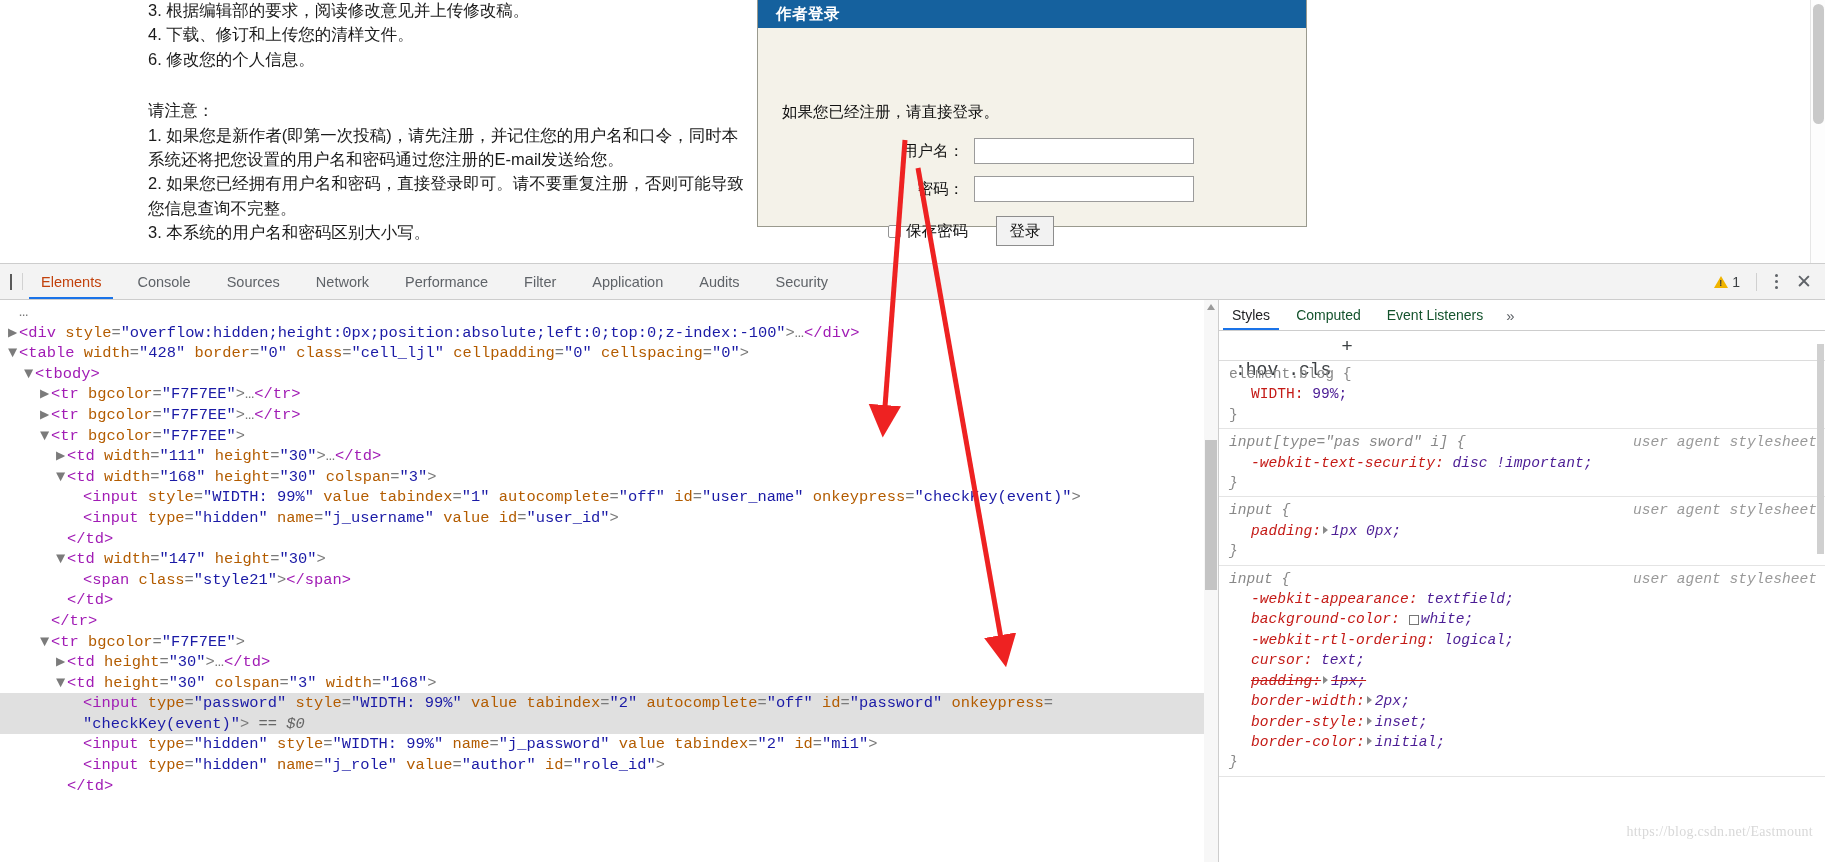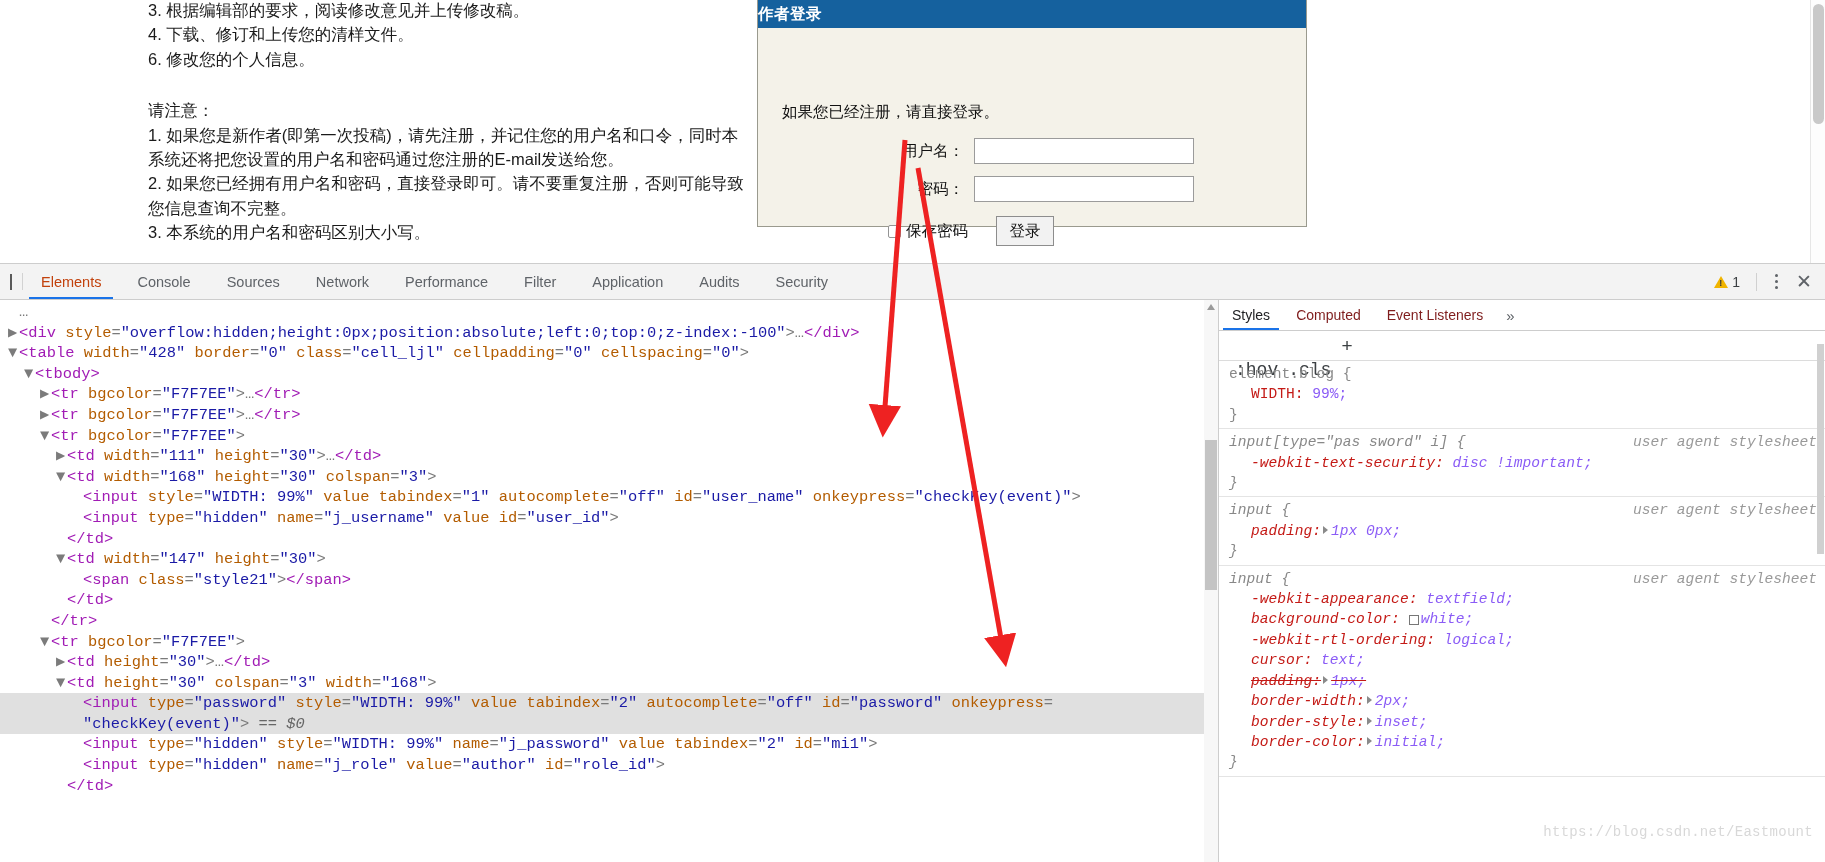"作者登录" .login-title { padding-left: none -> 18px }
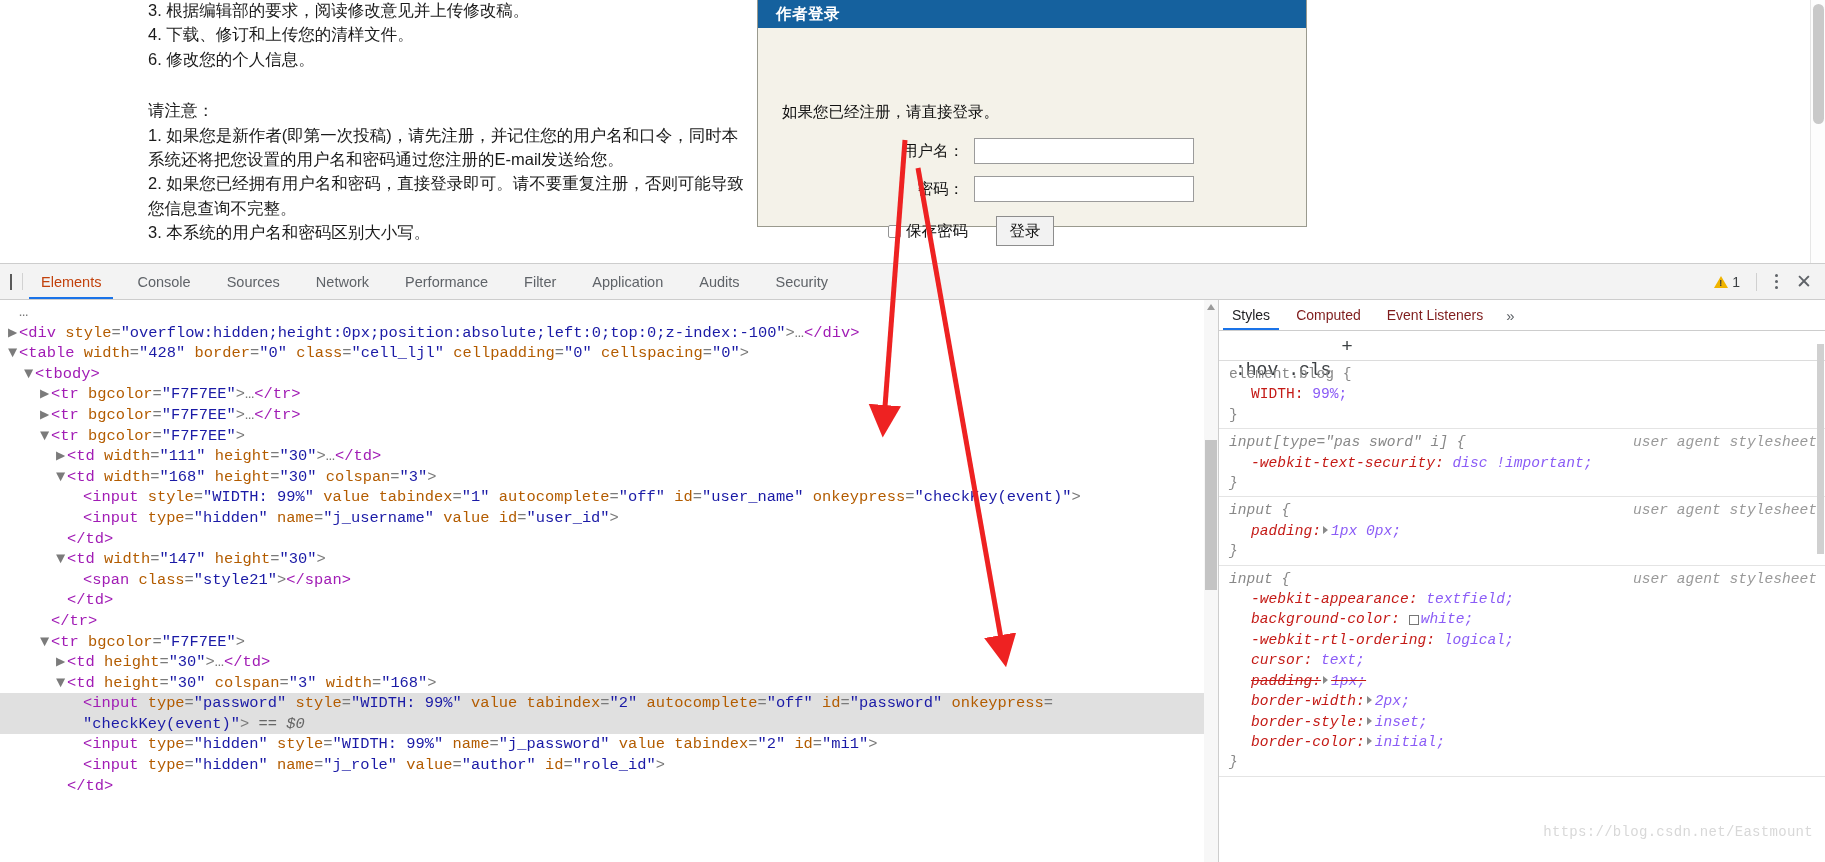"Computed" .st-tab { color: #7f1d1d -> #14532d }
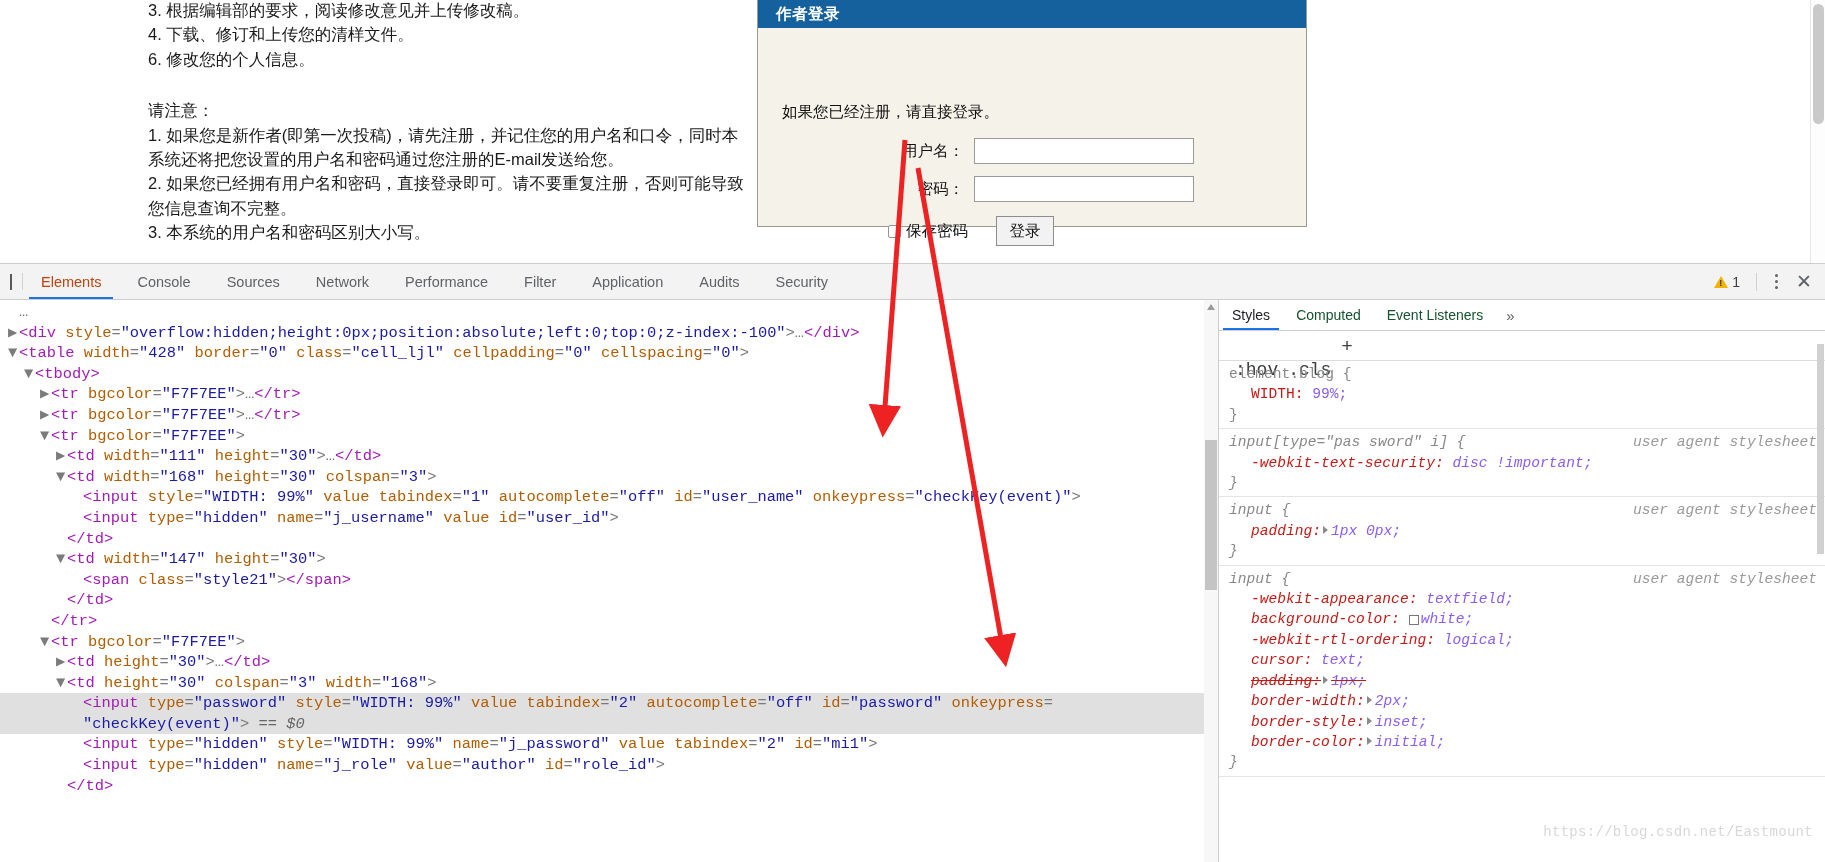"99%;" .prop .pval { color: #8b5cf6 -> #4c1d95 }
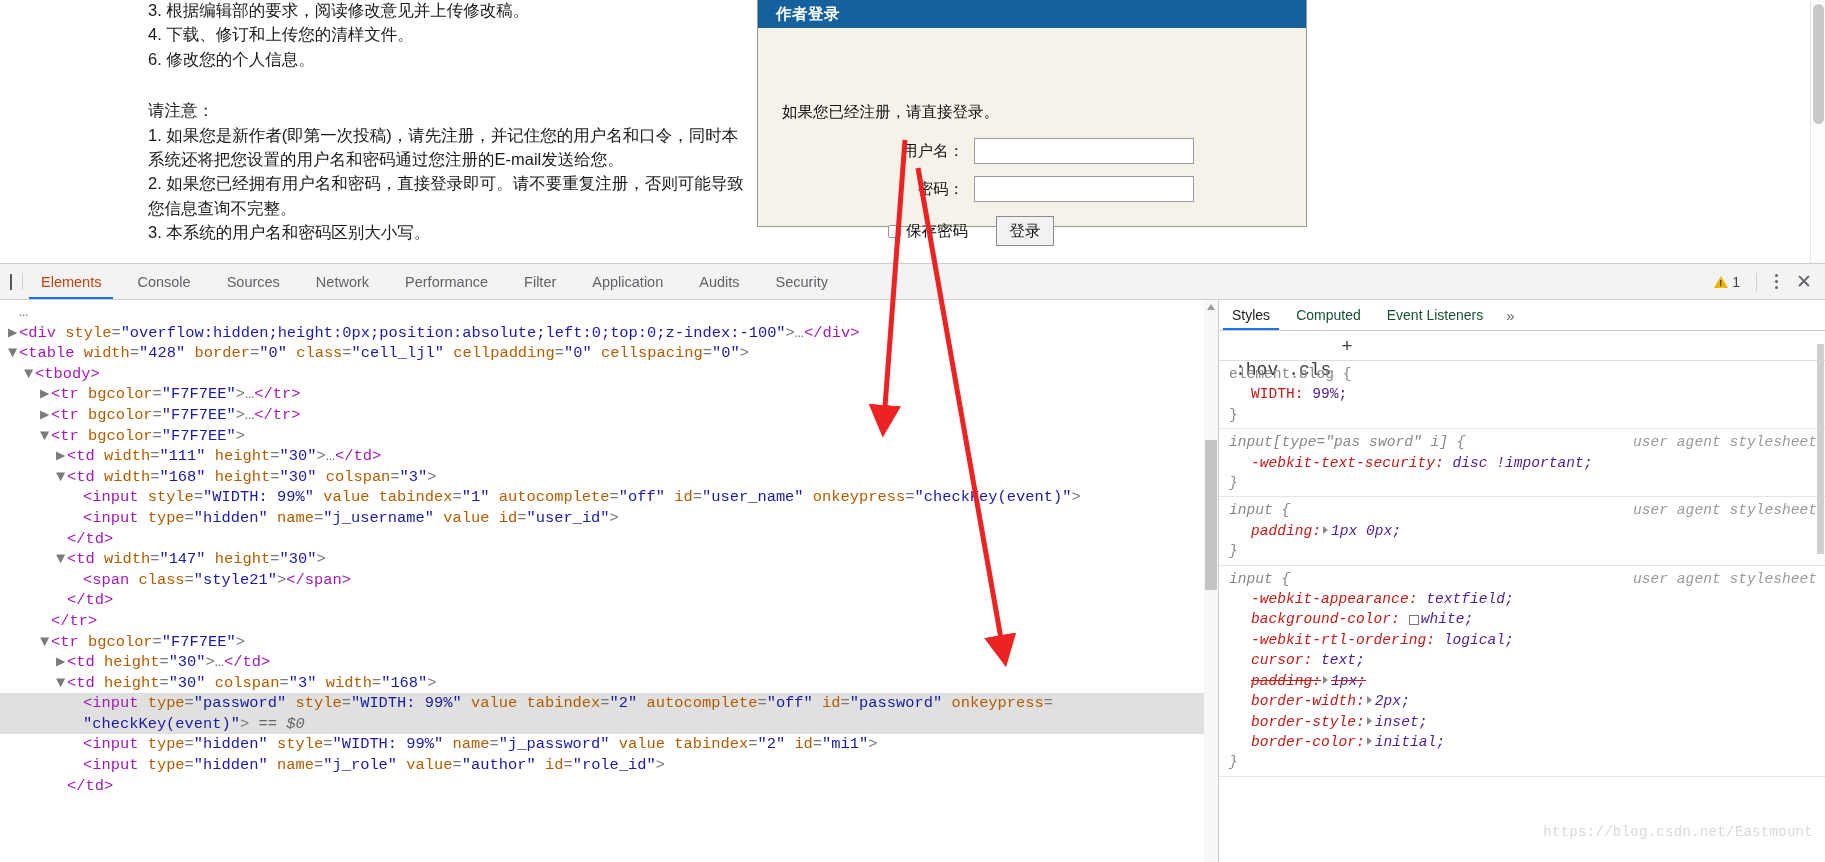"https://blog.csdn.net/Eastmount" .watermark { font-family: Liberation Mono, monospace -> Liberation Serif, serif }
